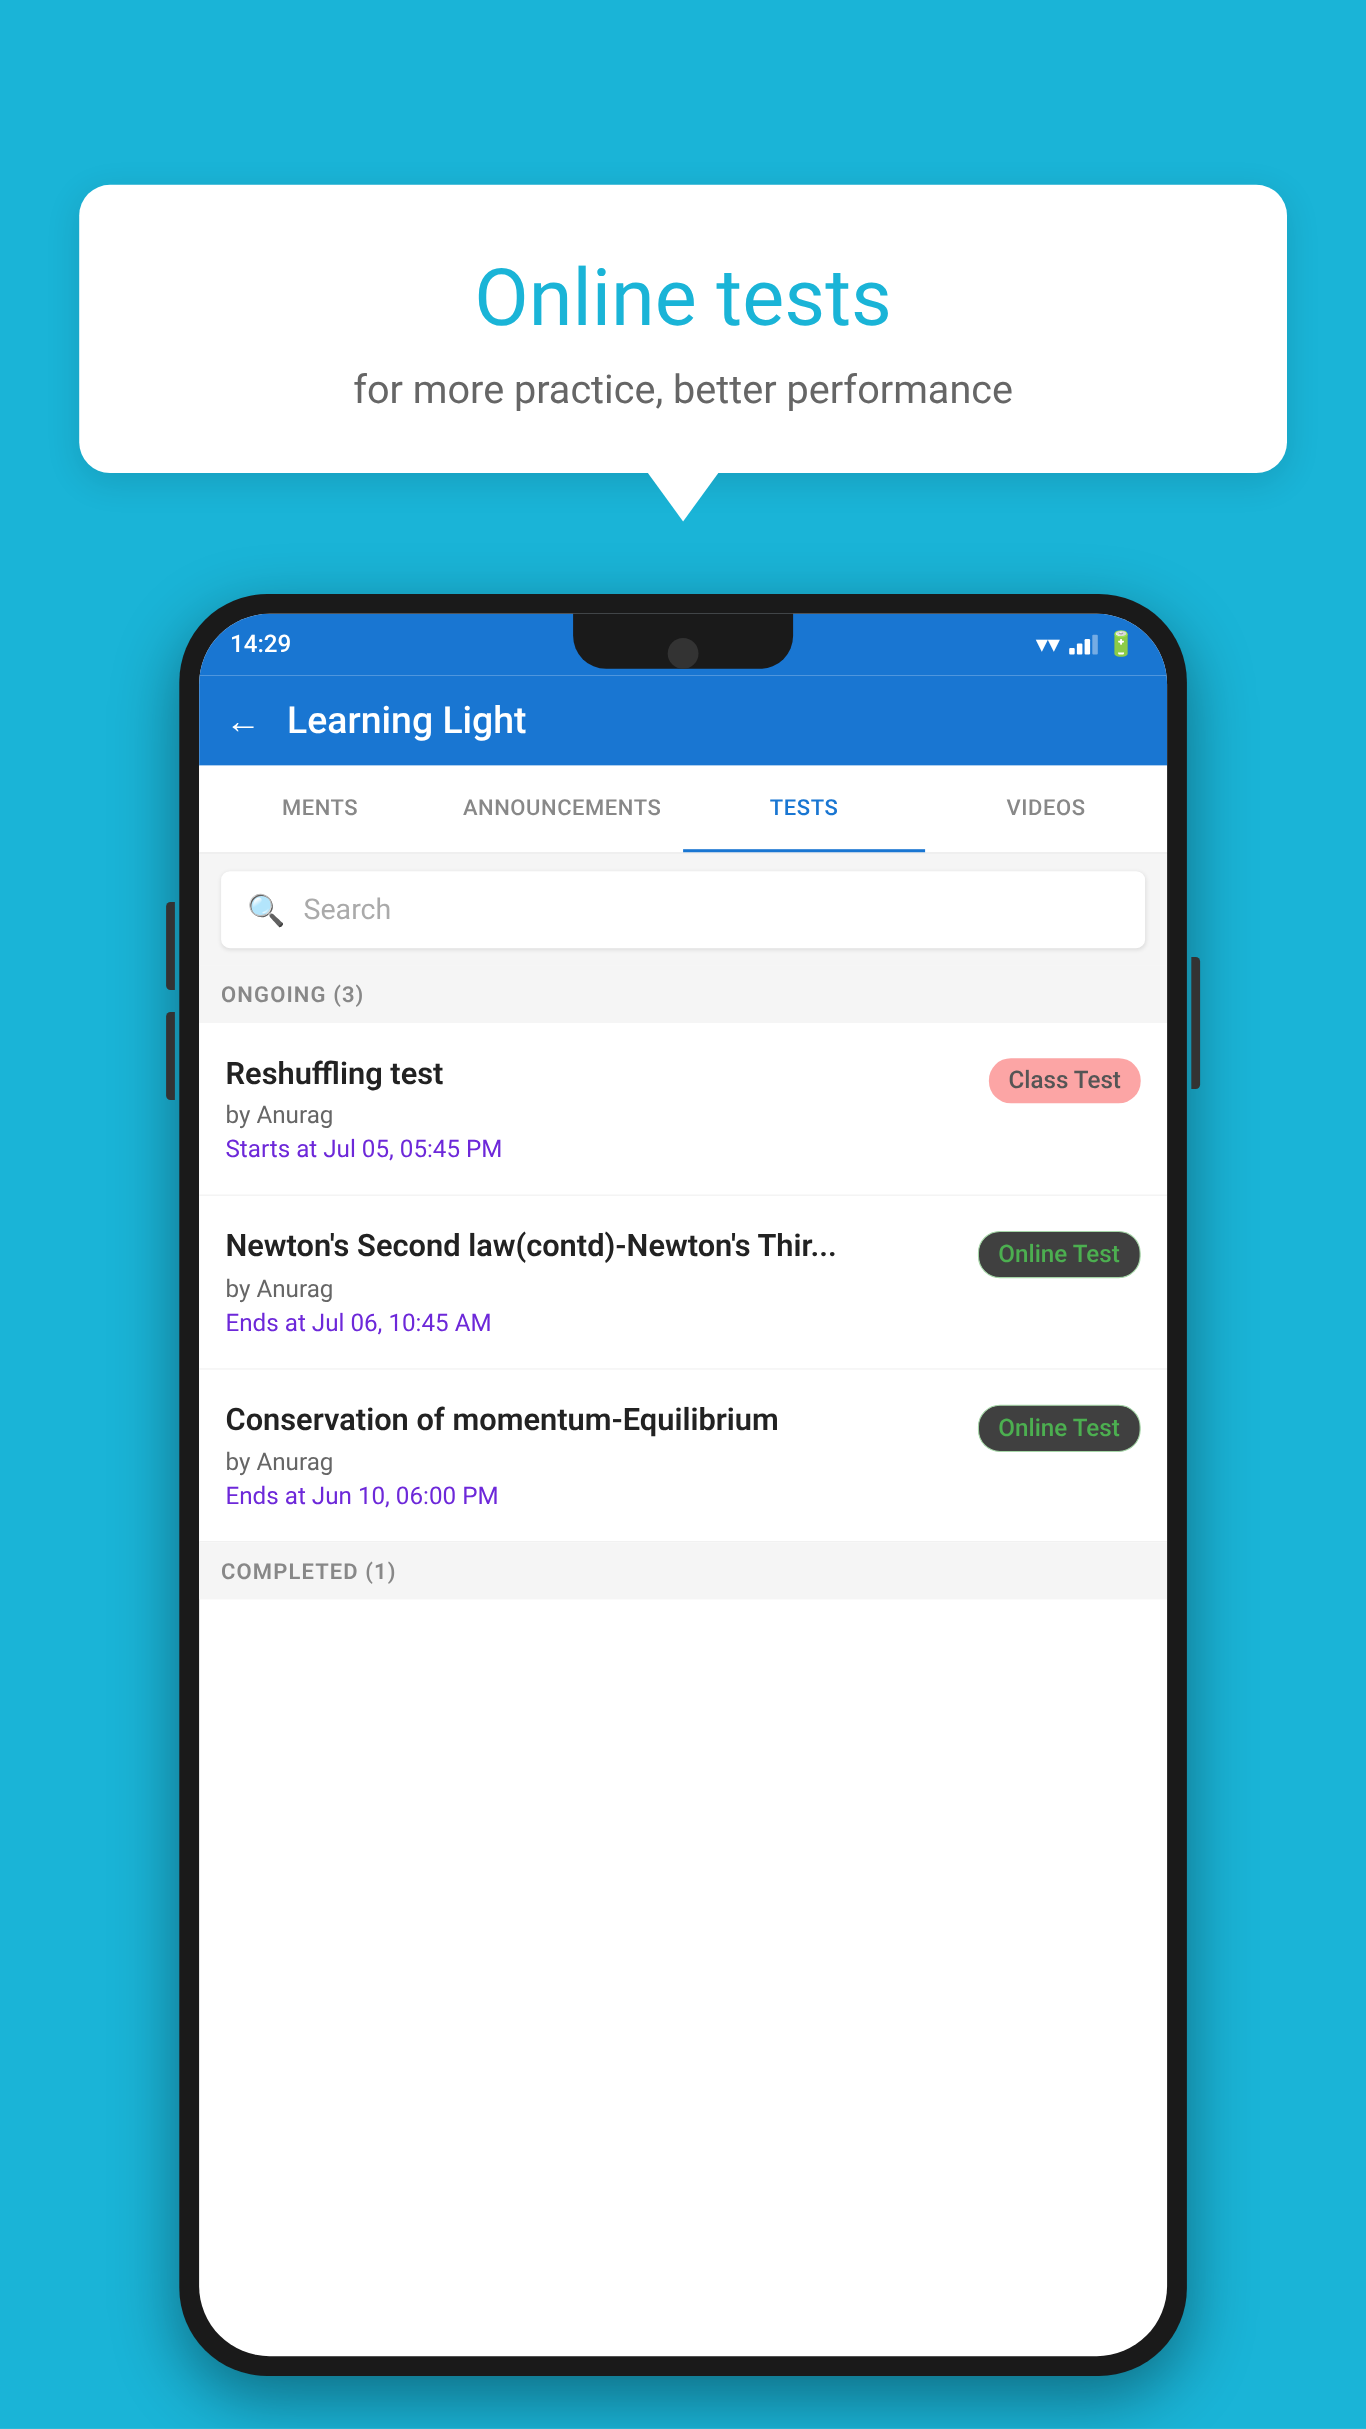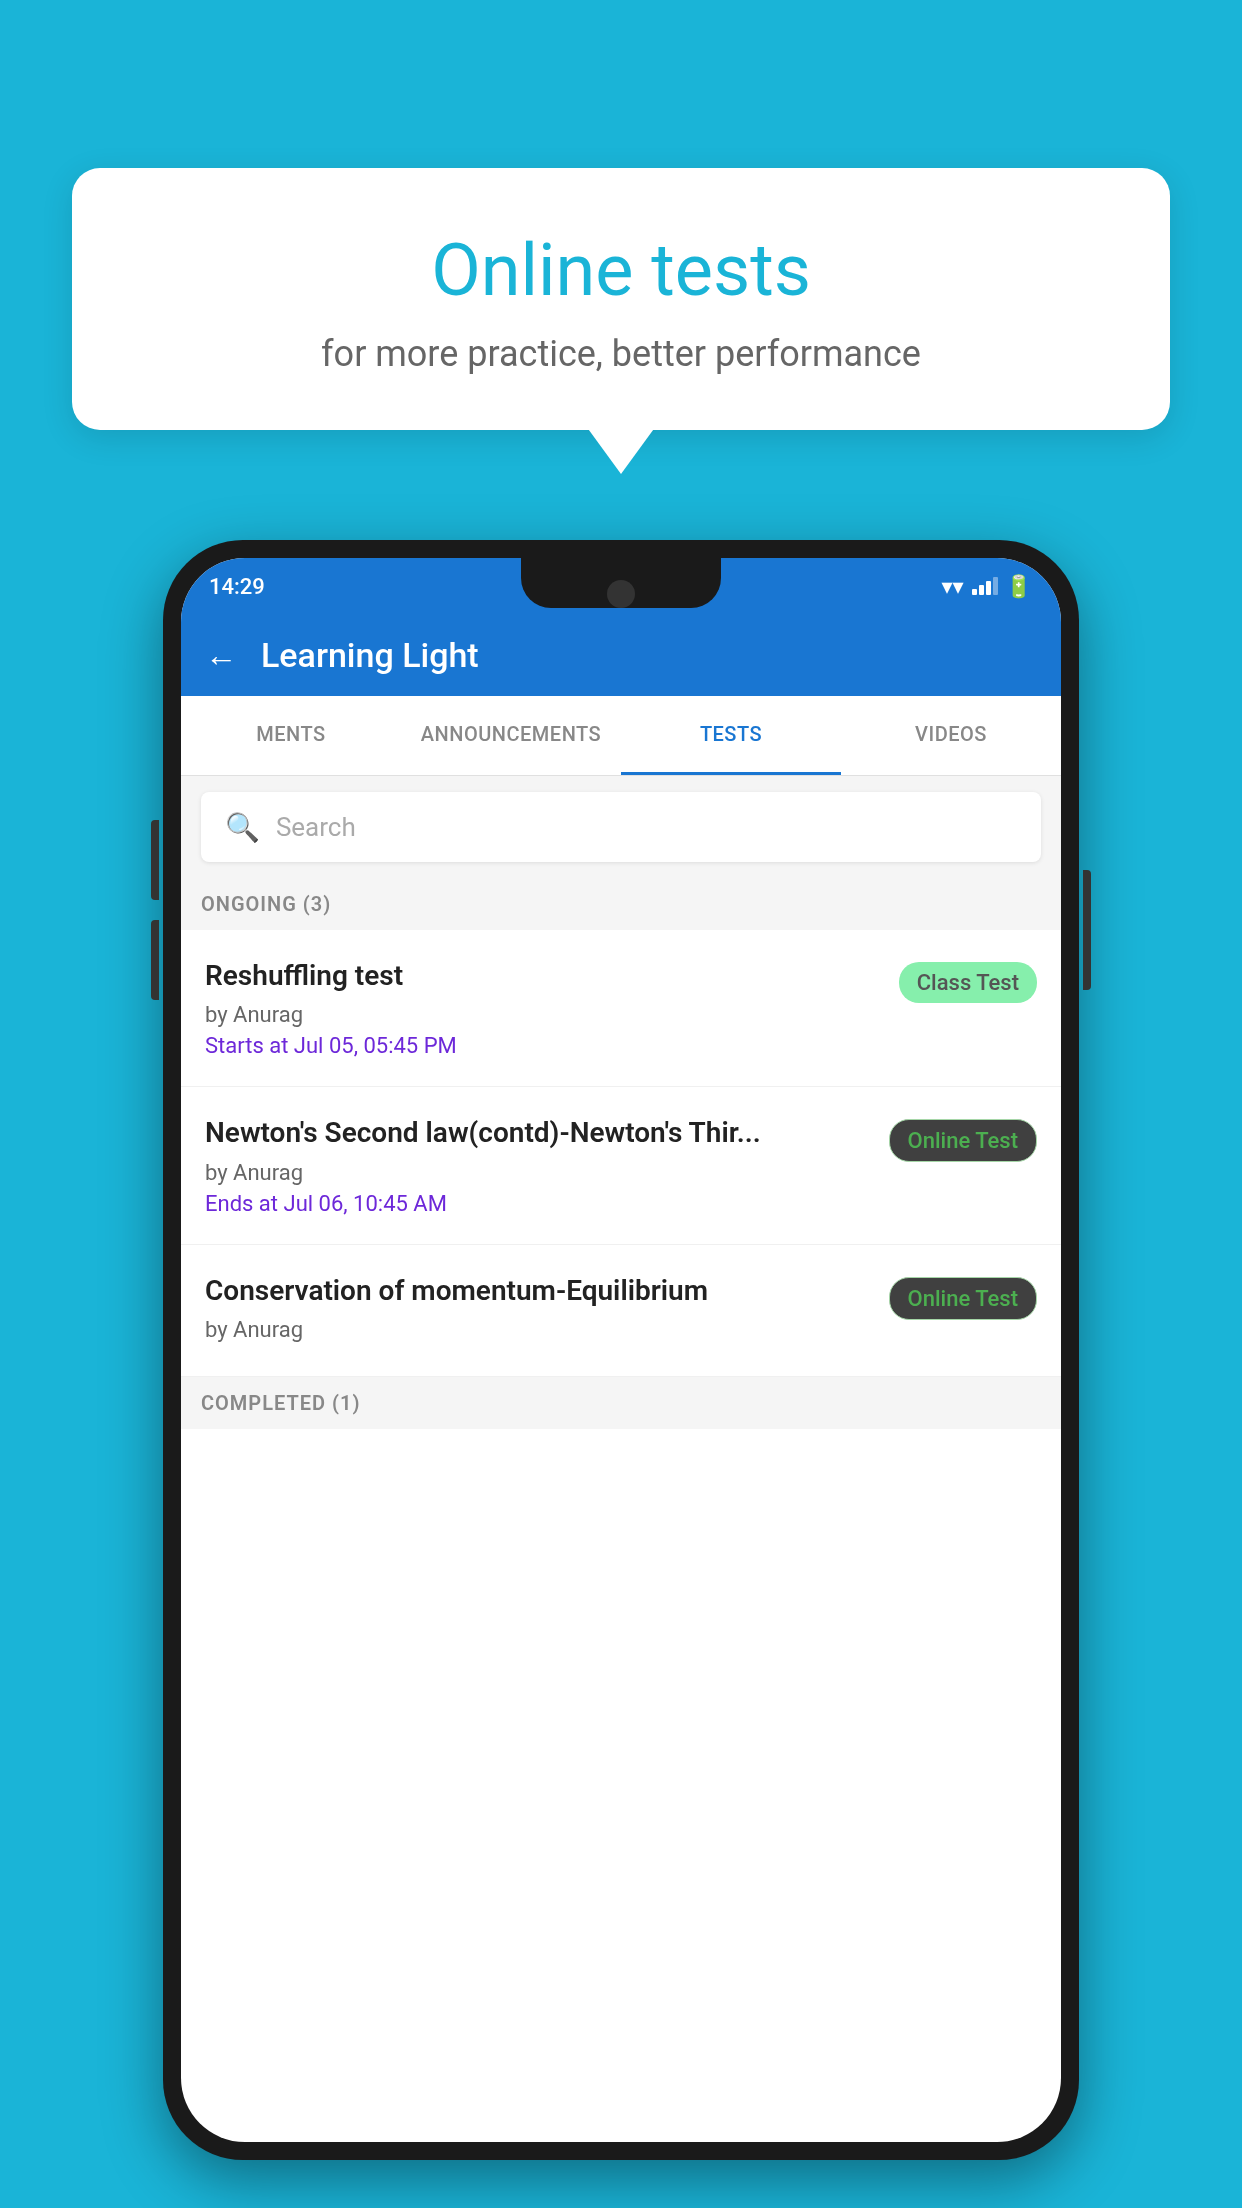"Class Test" .badge-class { background: #86efac -> #fca5a5 }
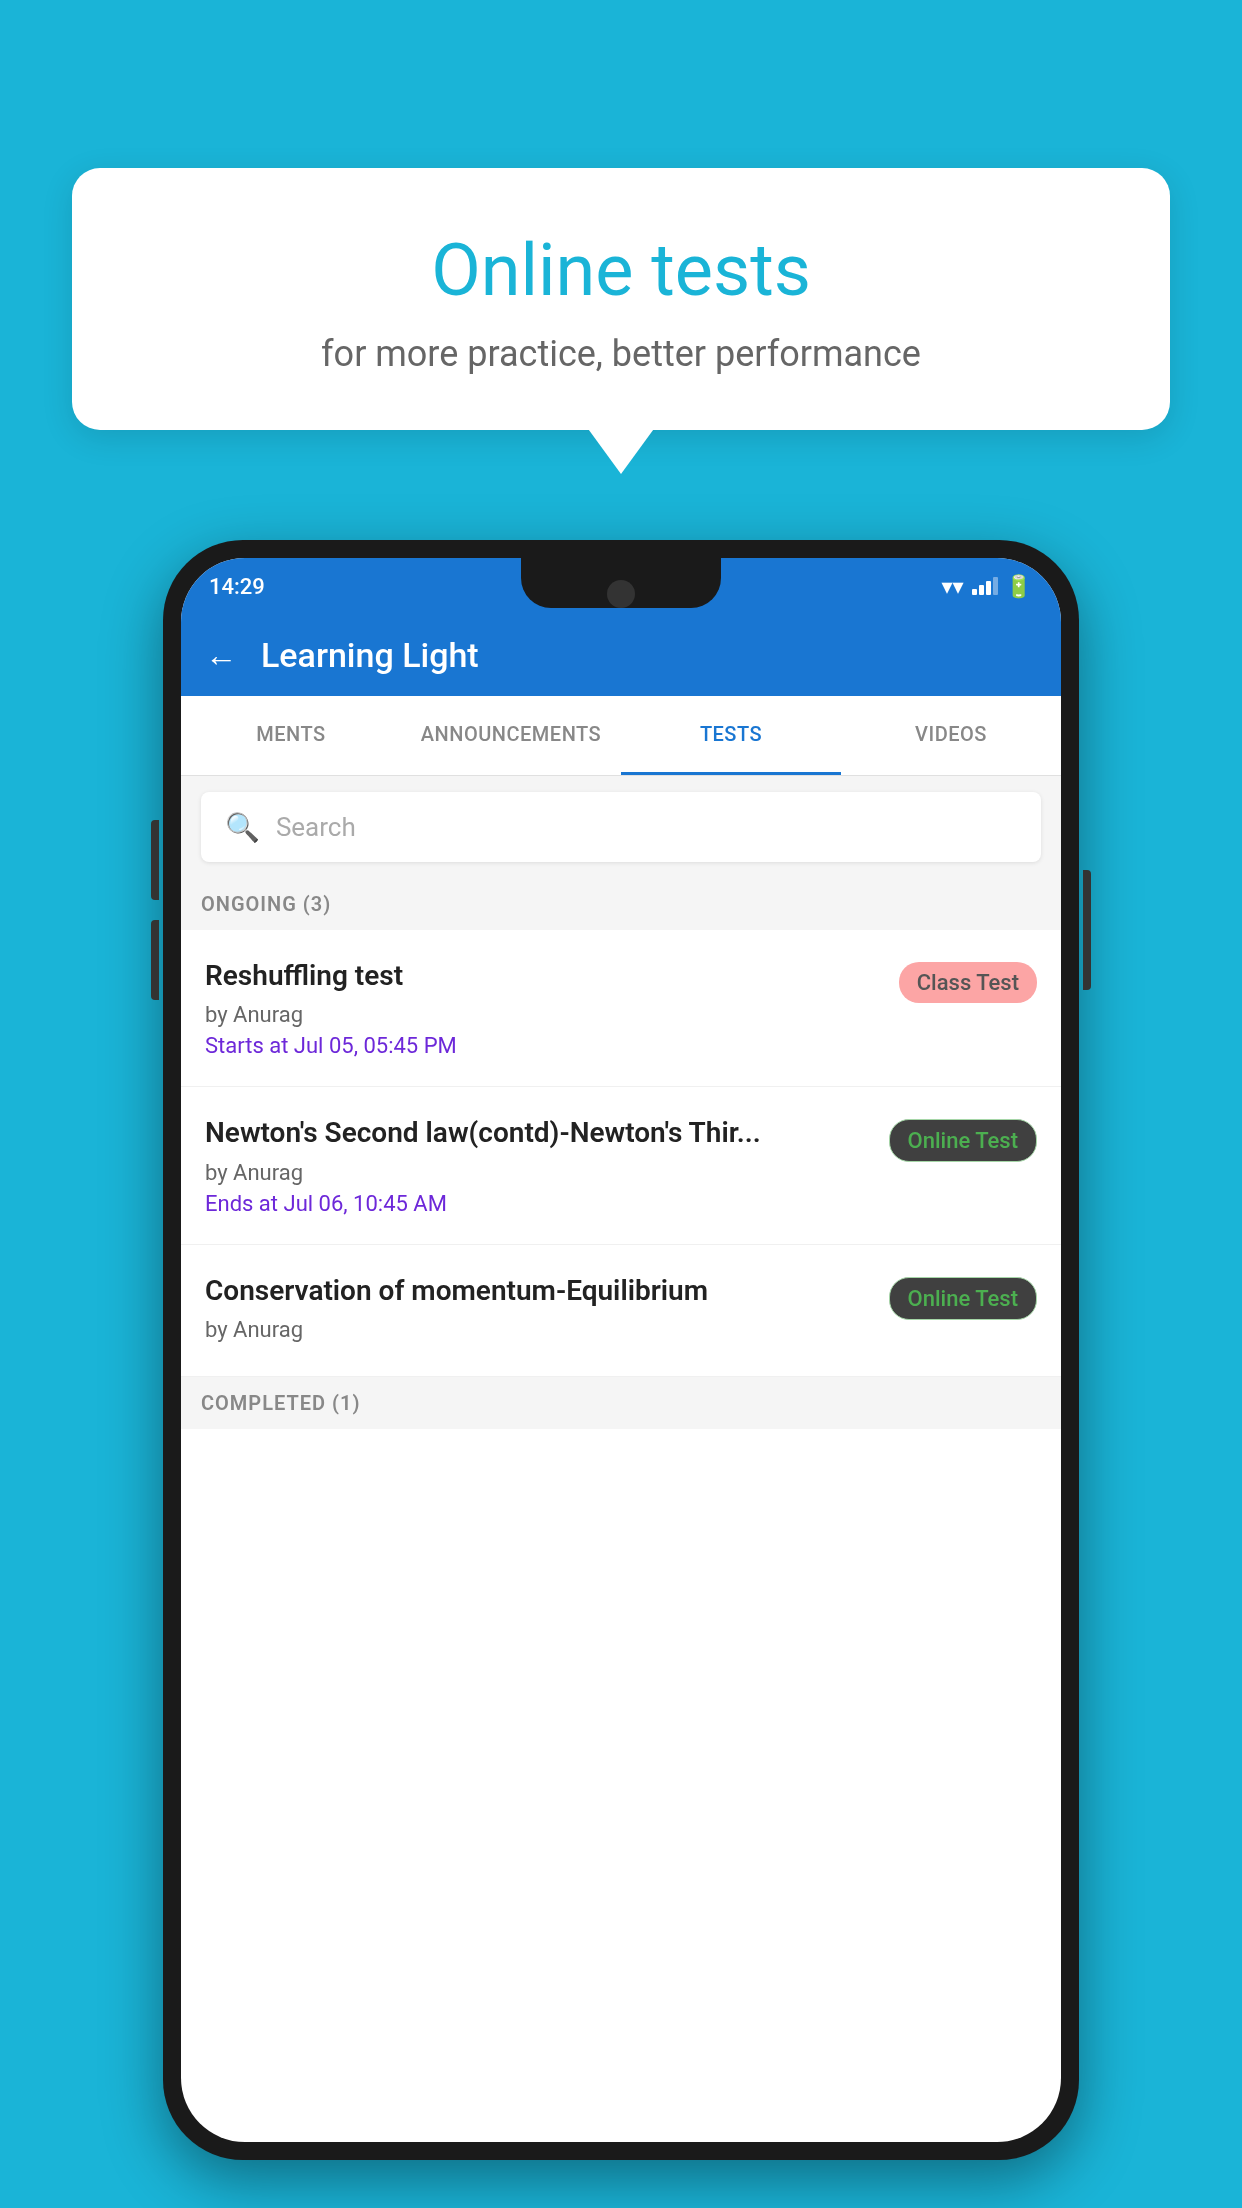"Ends at Jun 10, 06:00" div.test-date { html: none -> <div>Ends at Jun 10, 06:00 PM</div> }
